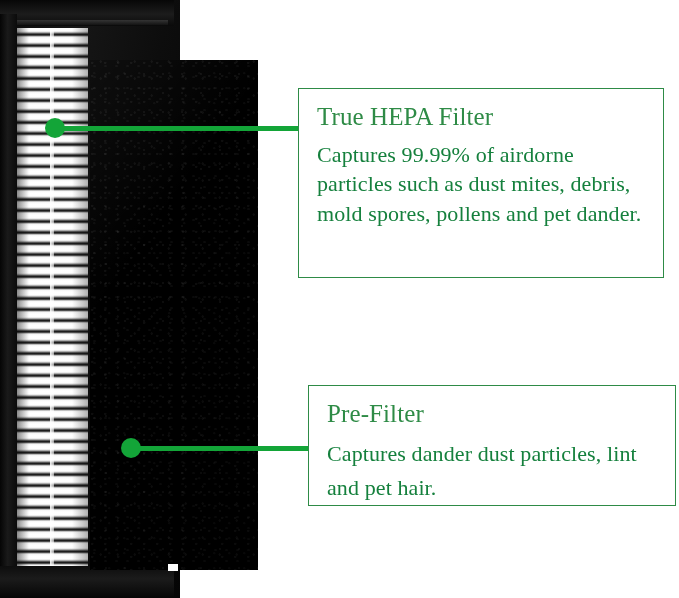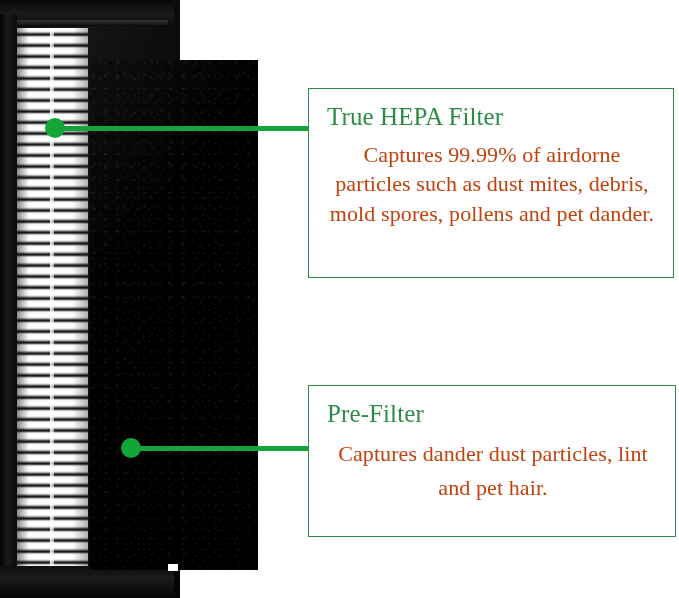"True HEPA Filter" #callout-hepa { left: 308px -> 298px }
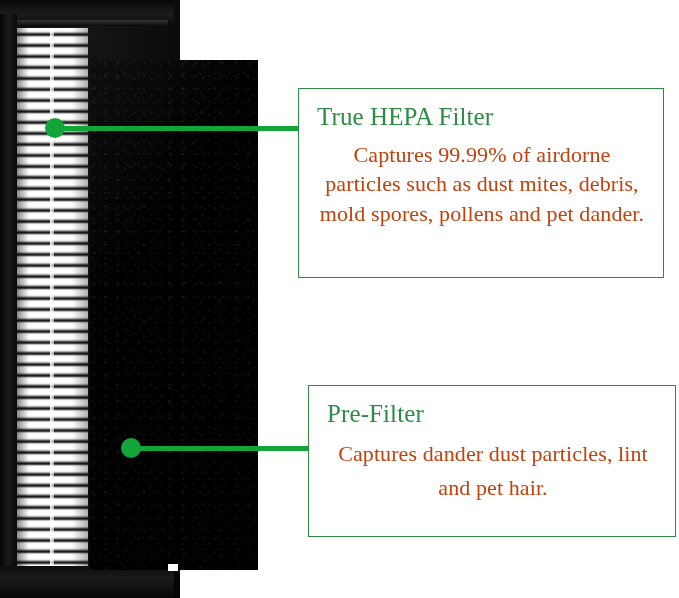"Captures 99.99% of airdorne particles" .callout-body { color: #c2410c -> #15803d; text-align: center -> none }
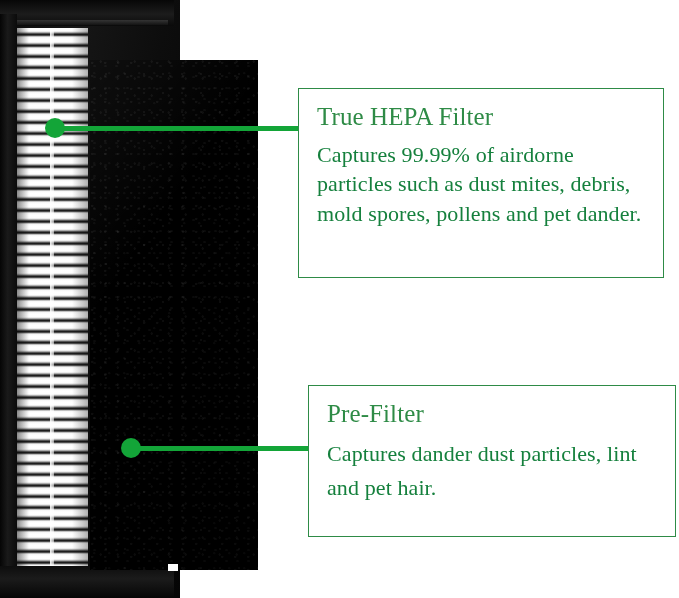"Pre-Filter" #callout-prefilter { height: 152px -> 121px }
